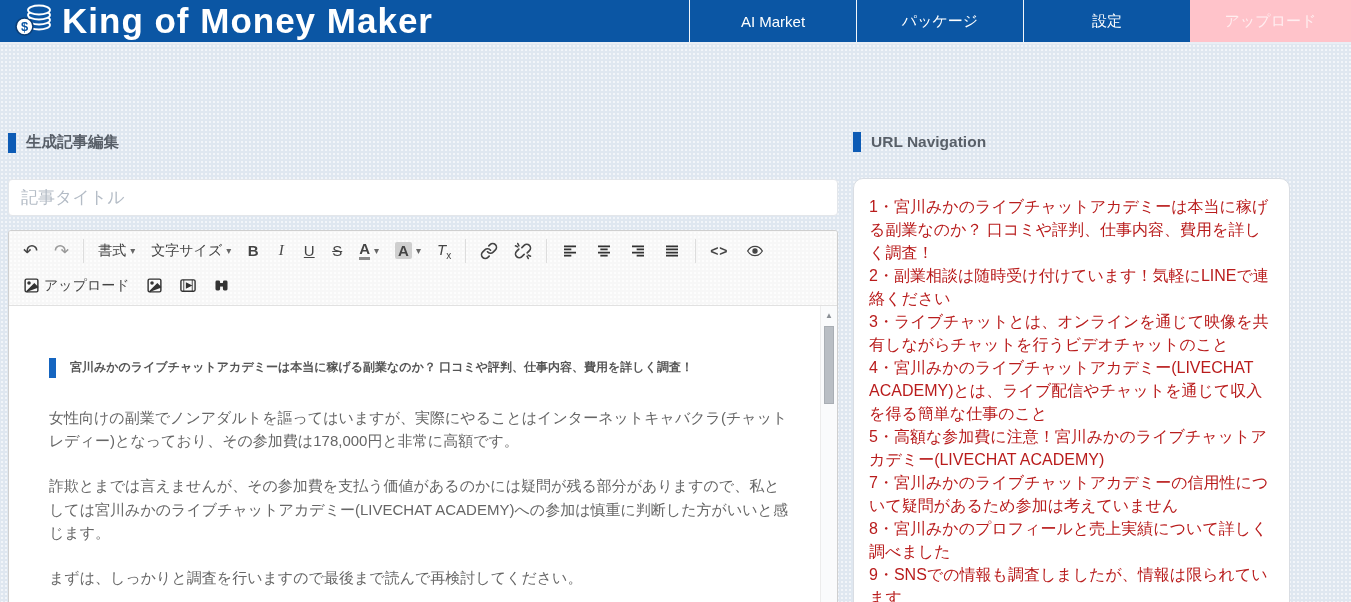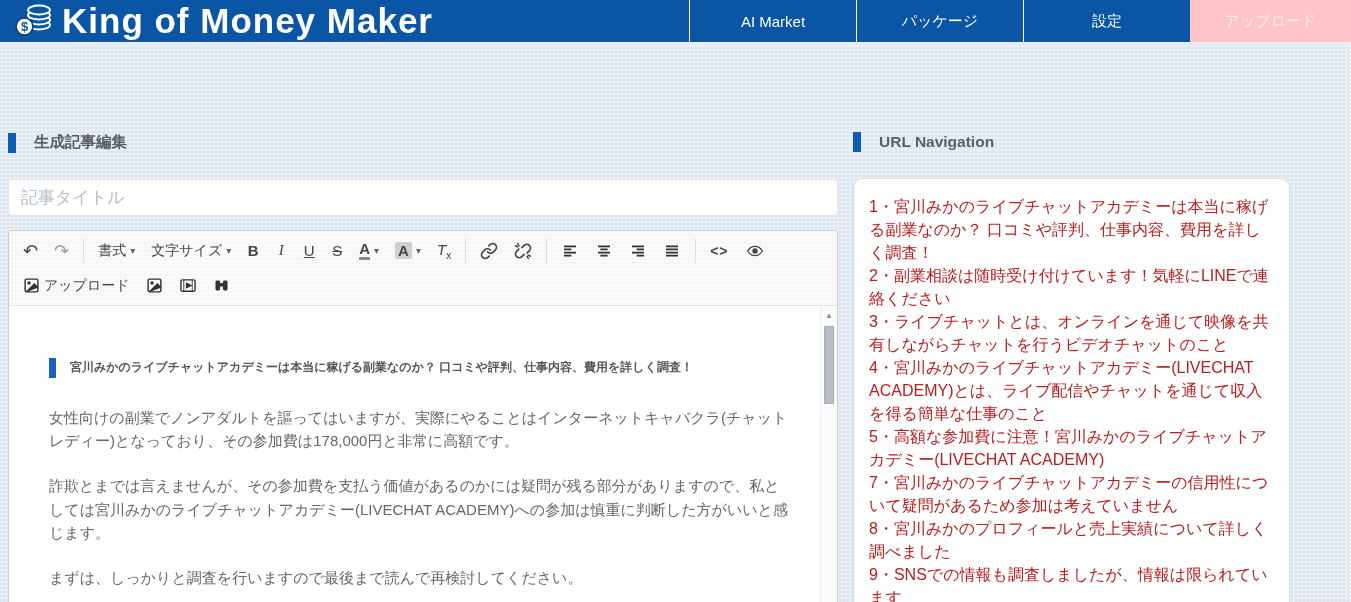"生成記事編集" .section-head { gap: 18px -> 10px }
